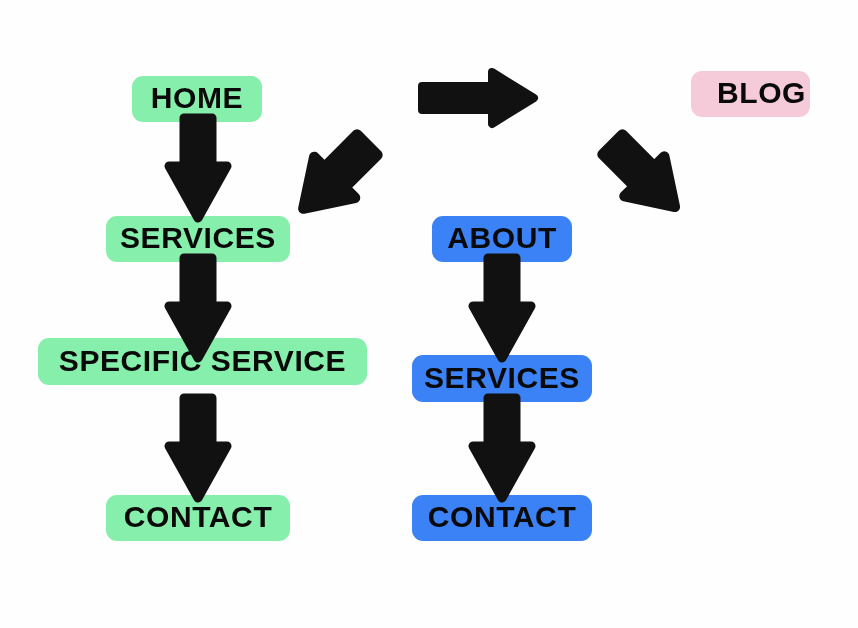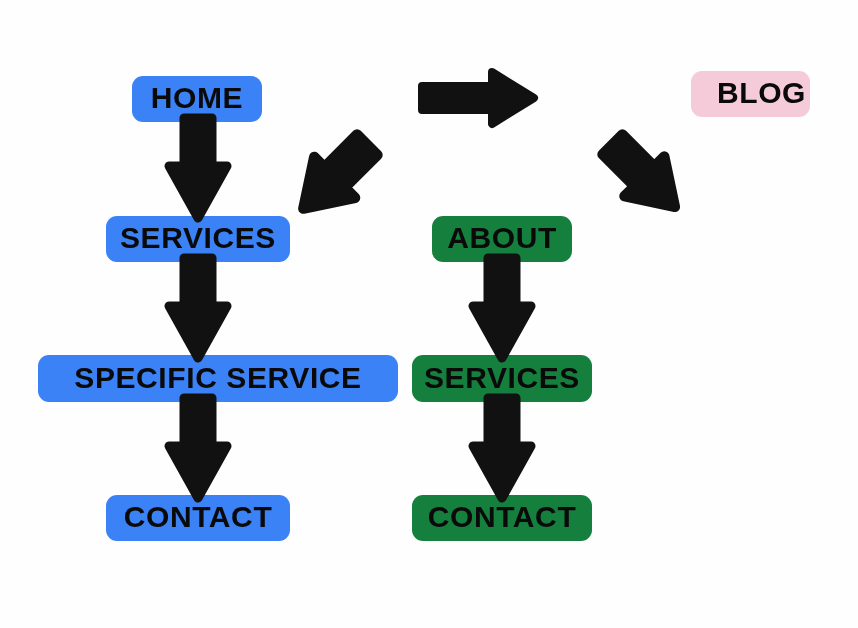"HOME" .node.purple { background: #3b82f6 -> #86efac }
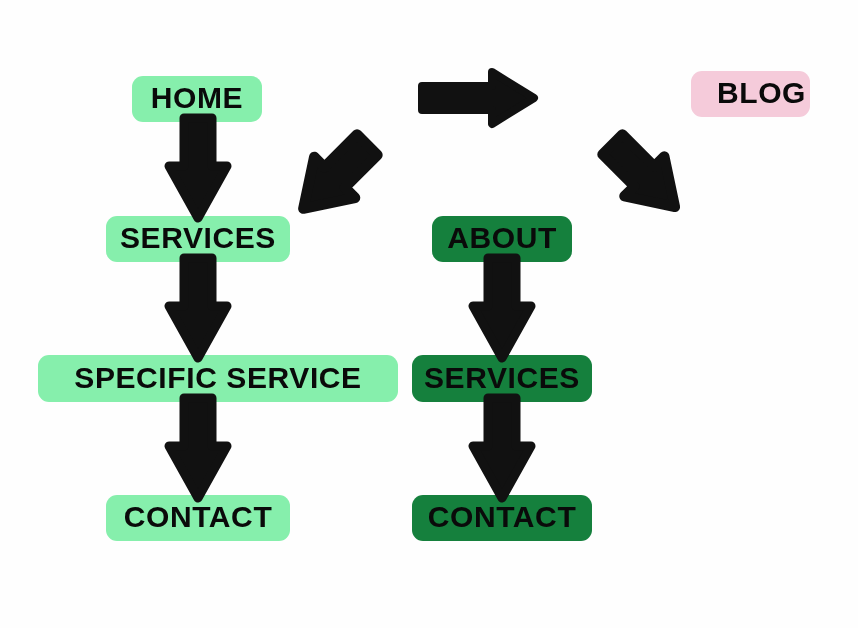"ABOUT" .node.yellow { background: #15803d -> #3b82f6 }
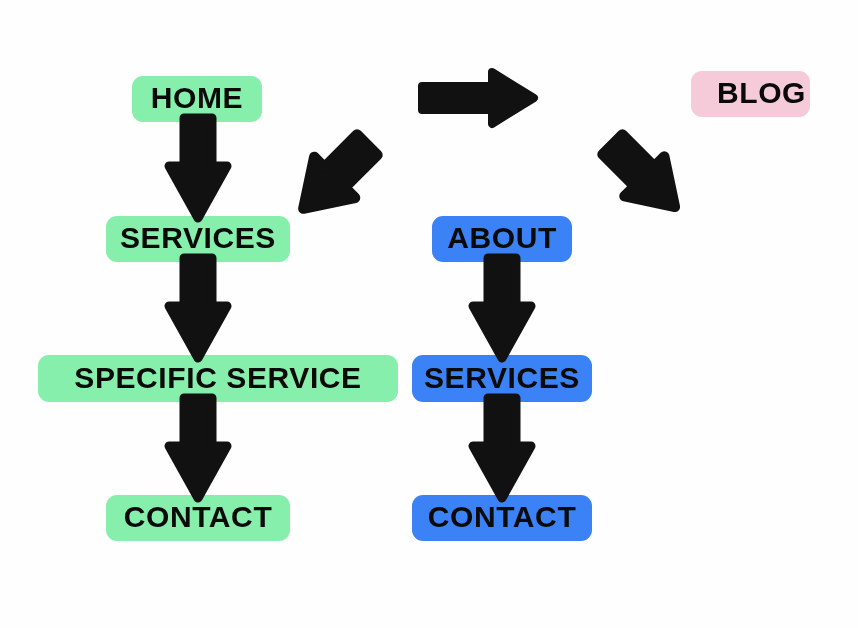"SPECIFIC SERVICE" div.node { top: 355px -> 338px; width: 360px -> 329px }
